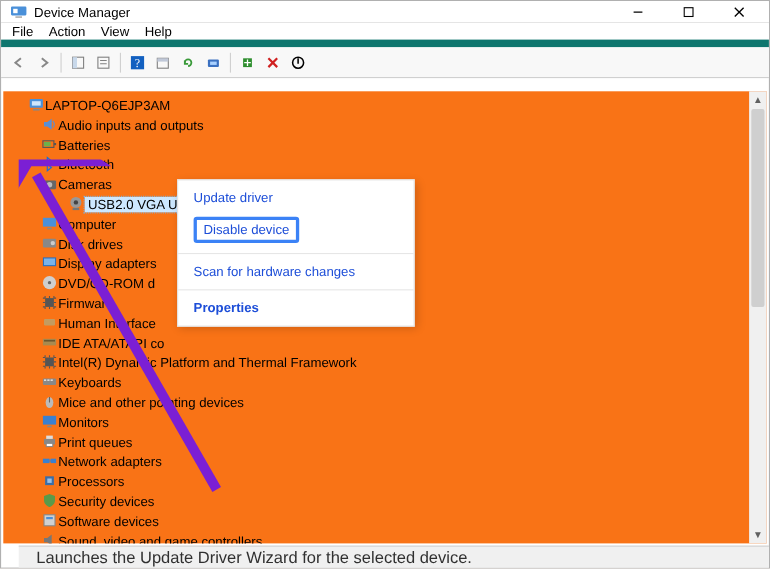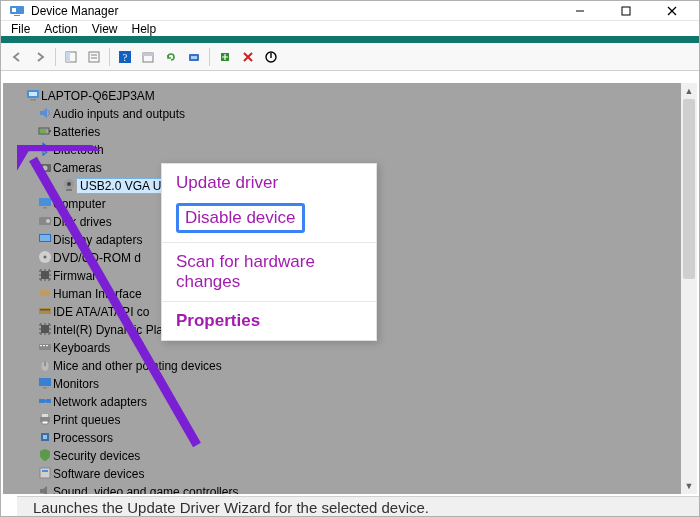"LAPTOP-Q6EJP3AM" .tree { background: #a3a3a3 -> #f97316 }
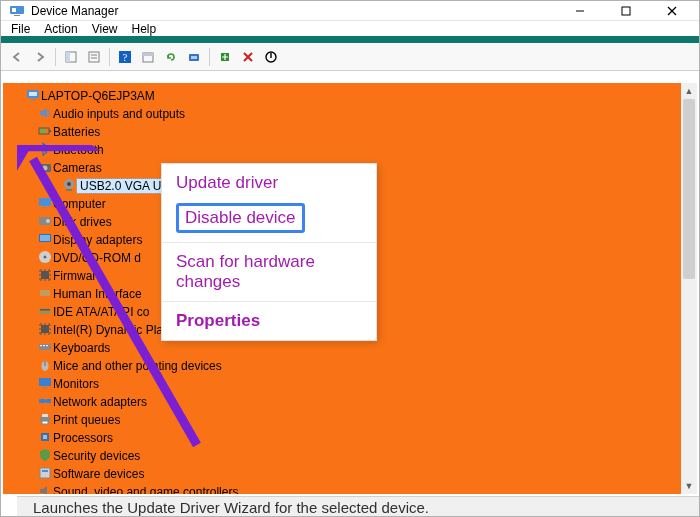"Update driver" .context-menu .mitem { color: #a21caf -> #1d4ed8; font-size: 17px -> 12px }
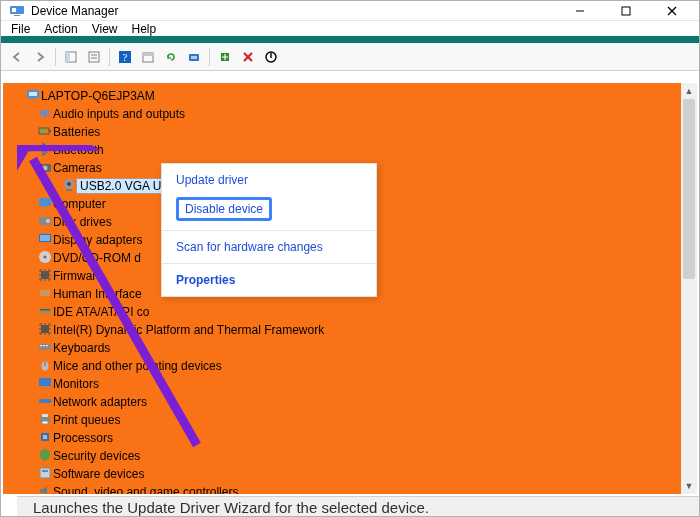"Network adapters" div.cat { order: before "Print queues" -> after "Print queues" }
